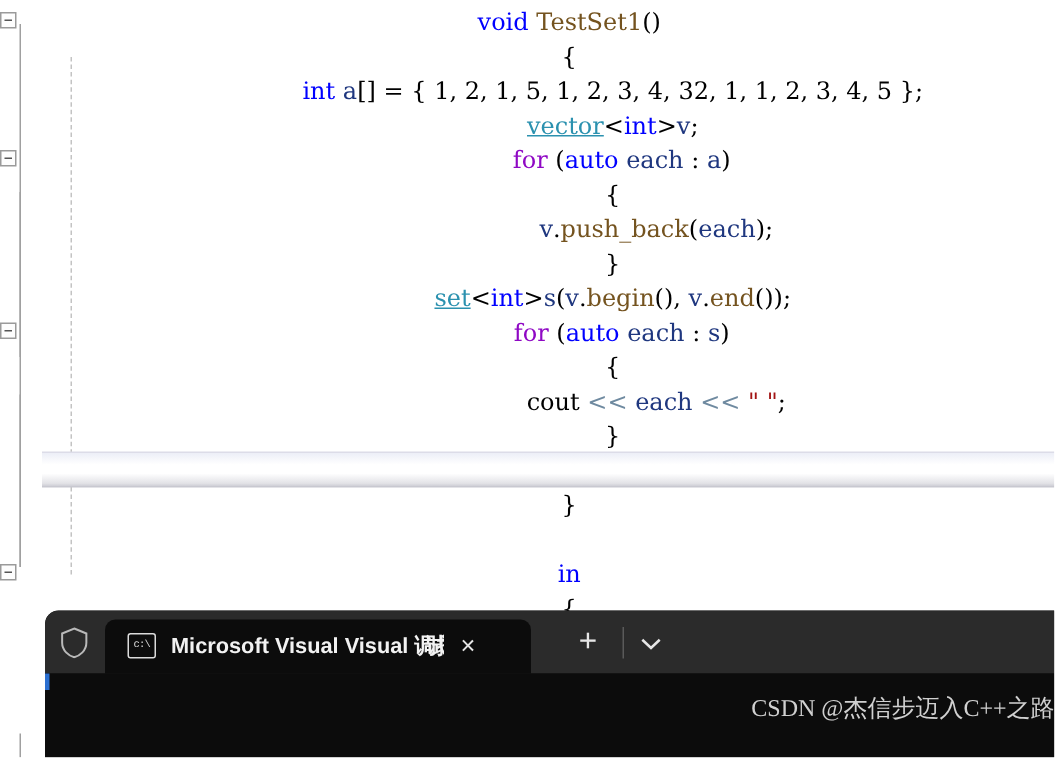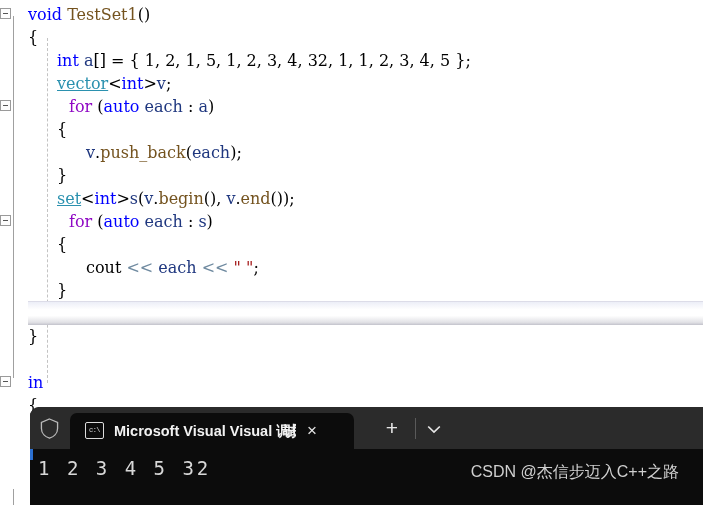"void TestSet1()" .editor { text-align: none -> center }
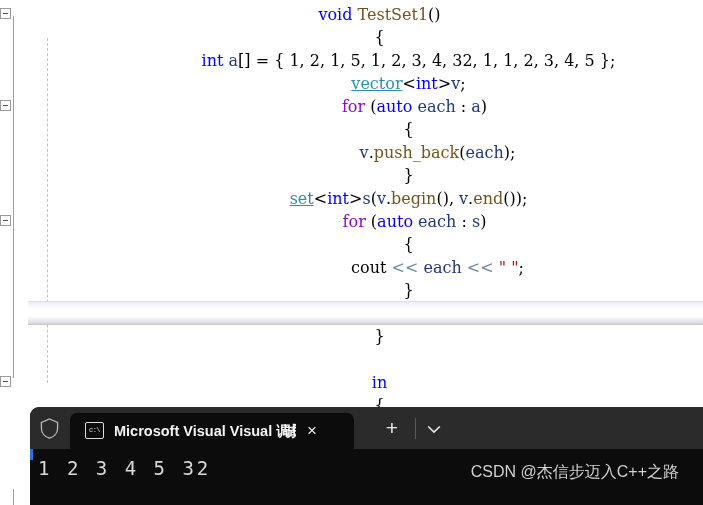"1 2 3 4 5" div.term-out { html: <div>1 2 3 4 5 32</div> -> none }
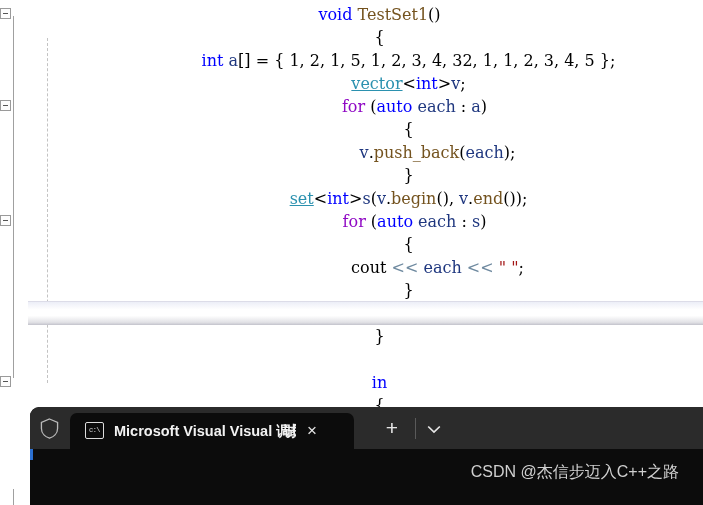"CSDN @杰信步迈入C++之路" .watermark { font-family: Liberation Sans, sans-serif -> Liberation Serif, serif; right: 24px -> 0 }
